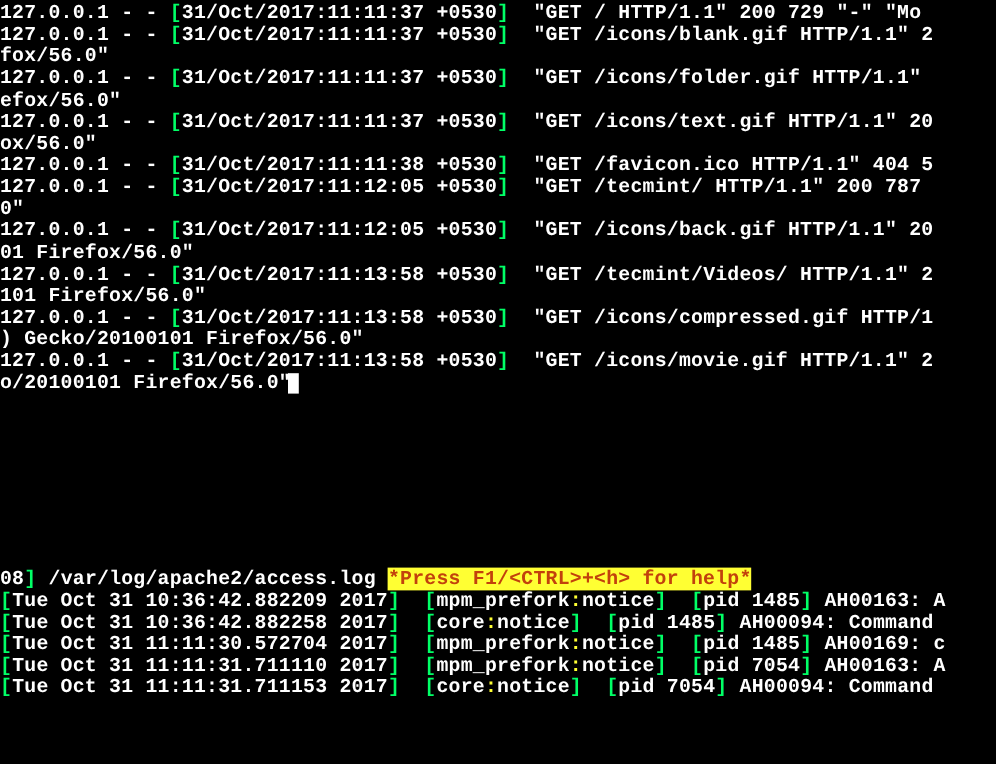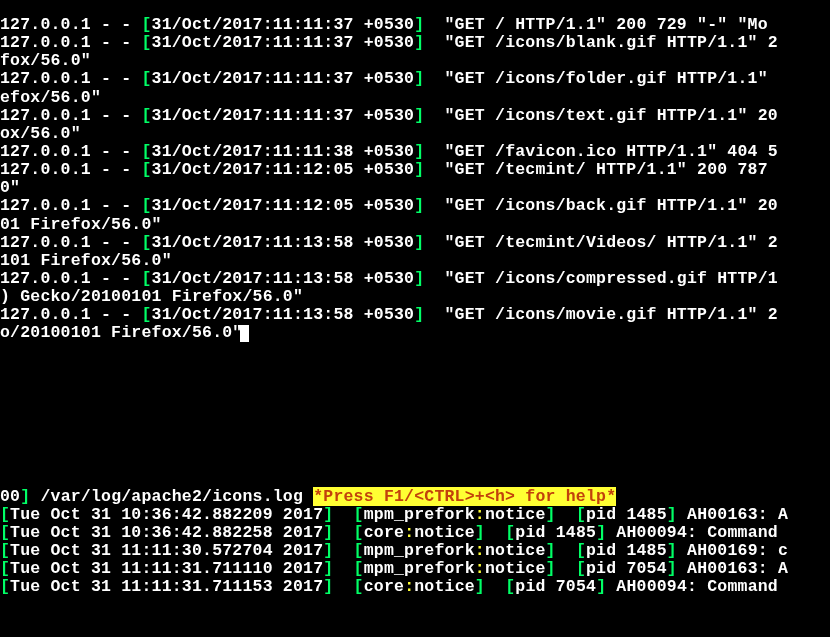"127.0.0.1 - - [31/Oct/2017:11:11:37" .top-pane { padding-top: 16px -> 2px }
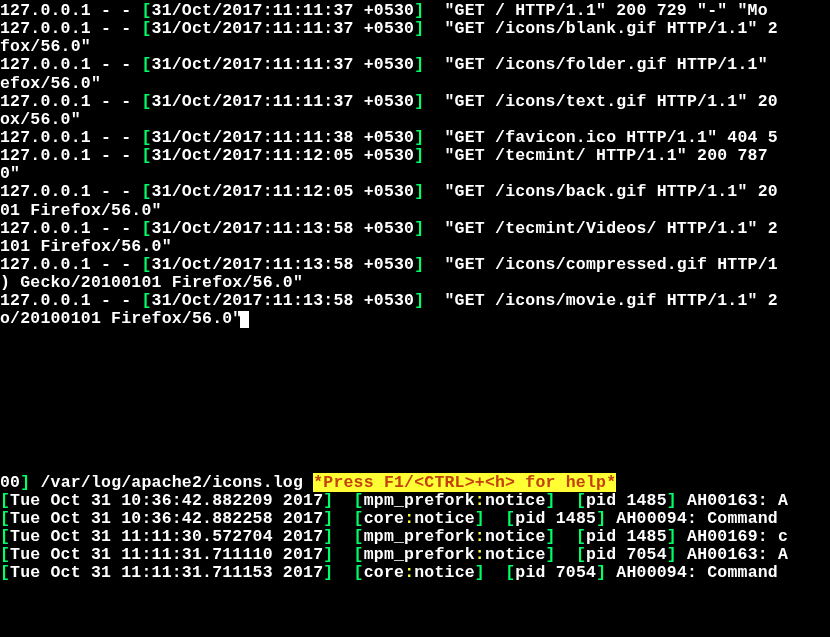"00" span.w { text: 00 -> 08 }
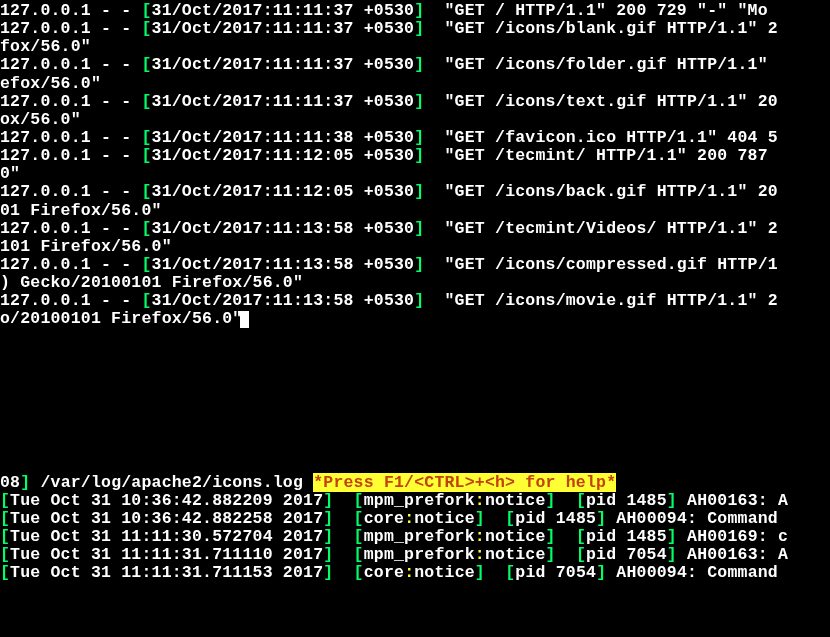"/var/log/apache2/icons.log" span.w { text: /var/log/apache2/icons.log -> /var/log/apache2/access.log }
